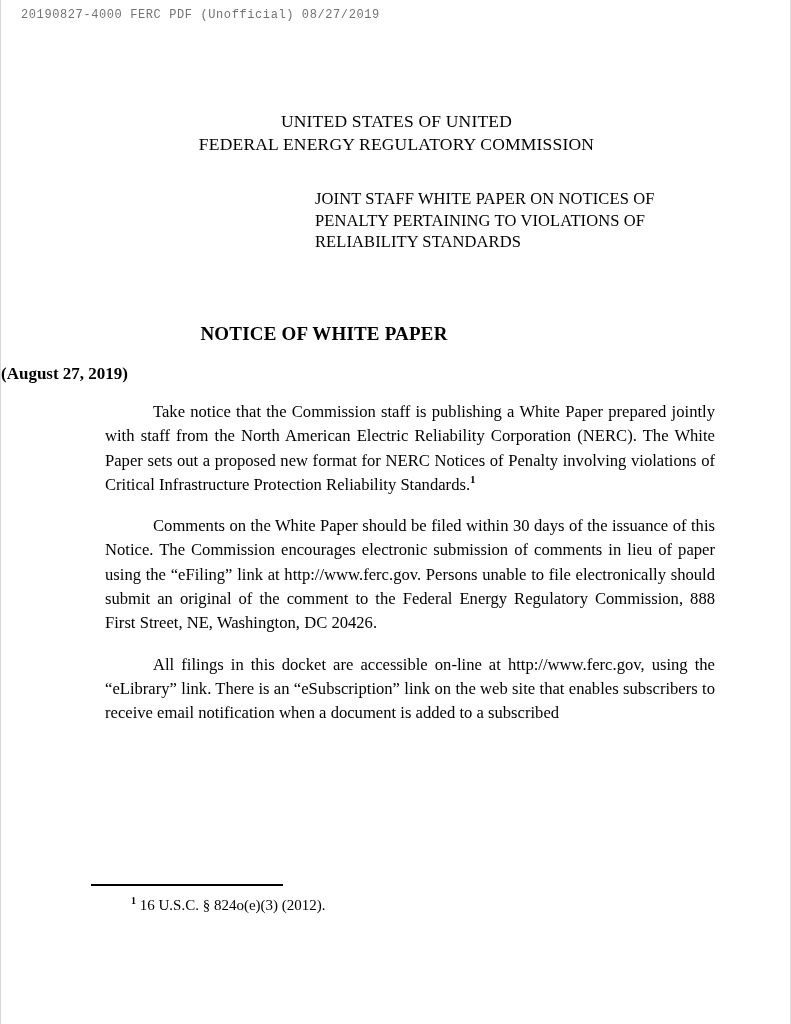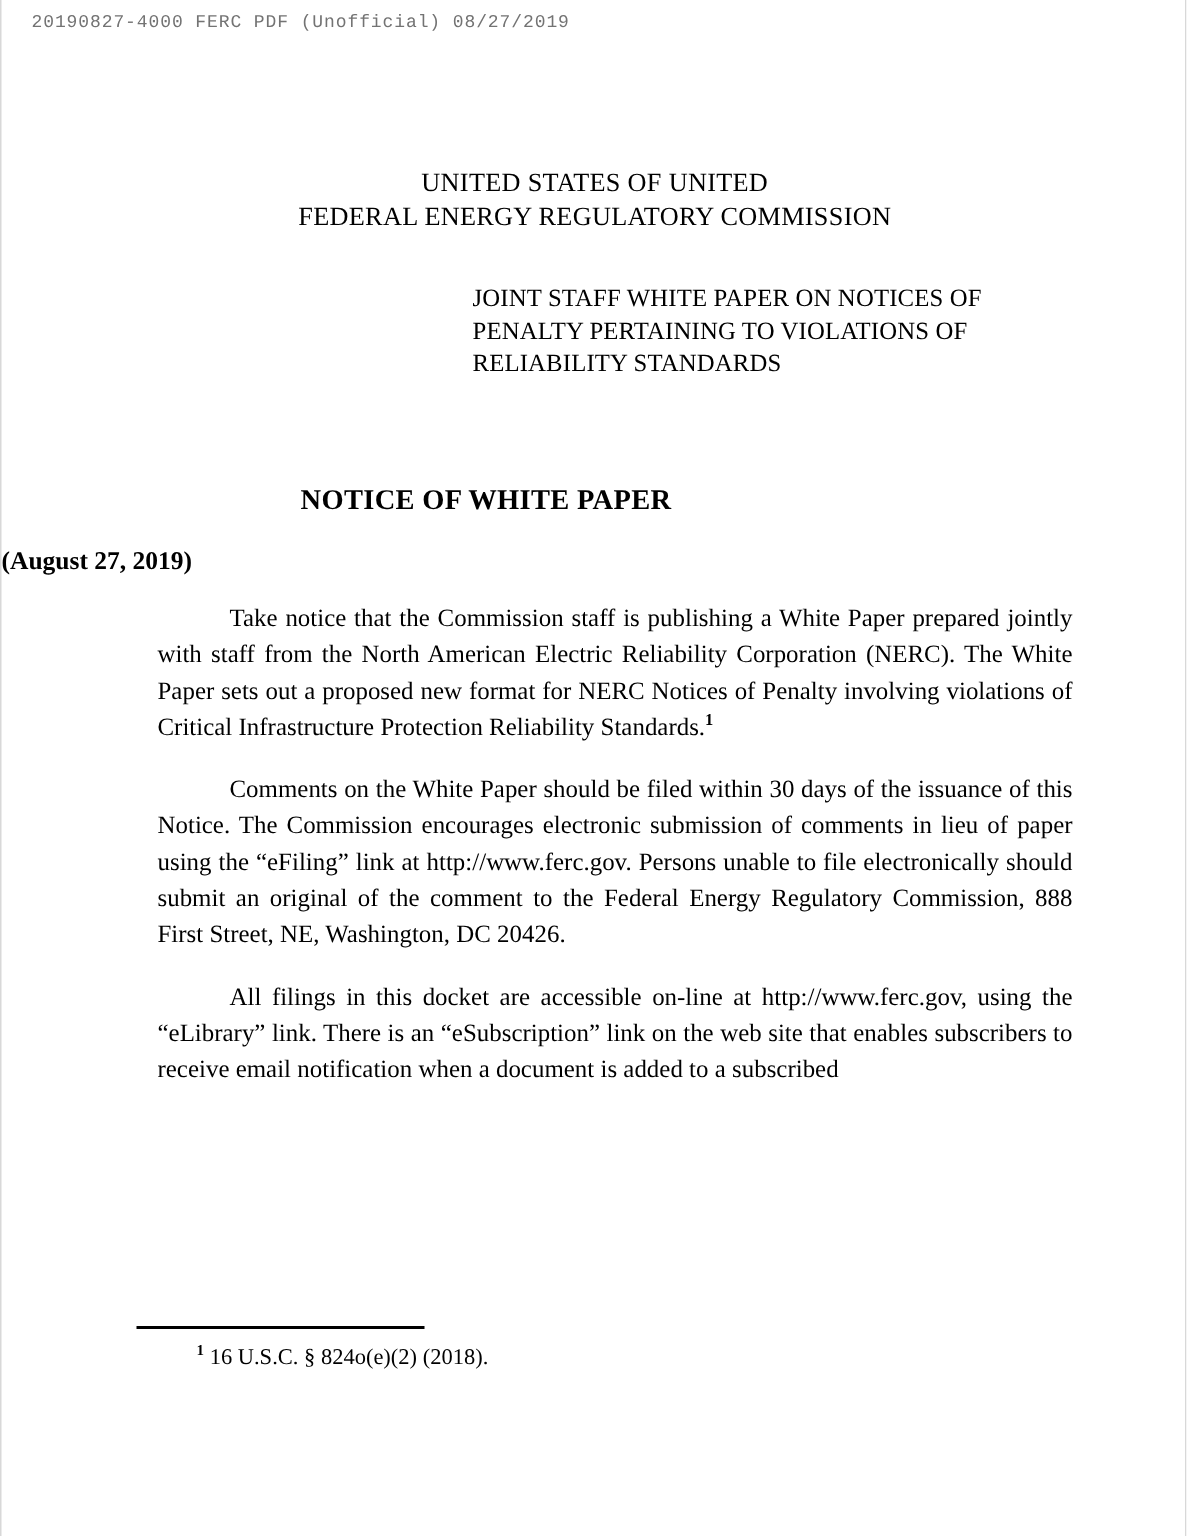"16 U.S.C. § 824o(e)(2) (2018)." span { text: 2) (2018 -> 3) (2012 }
